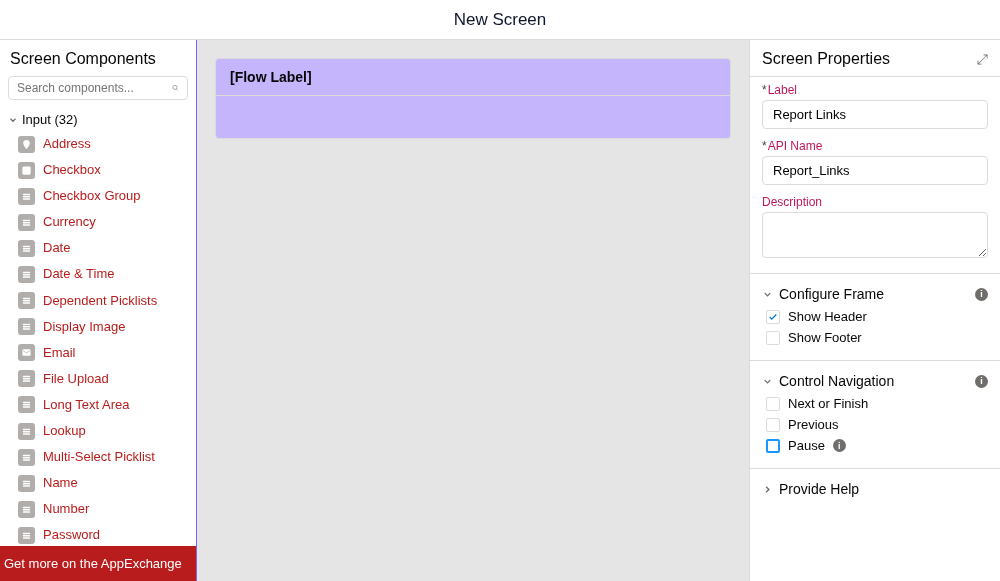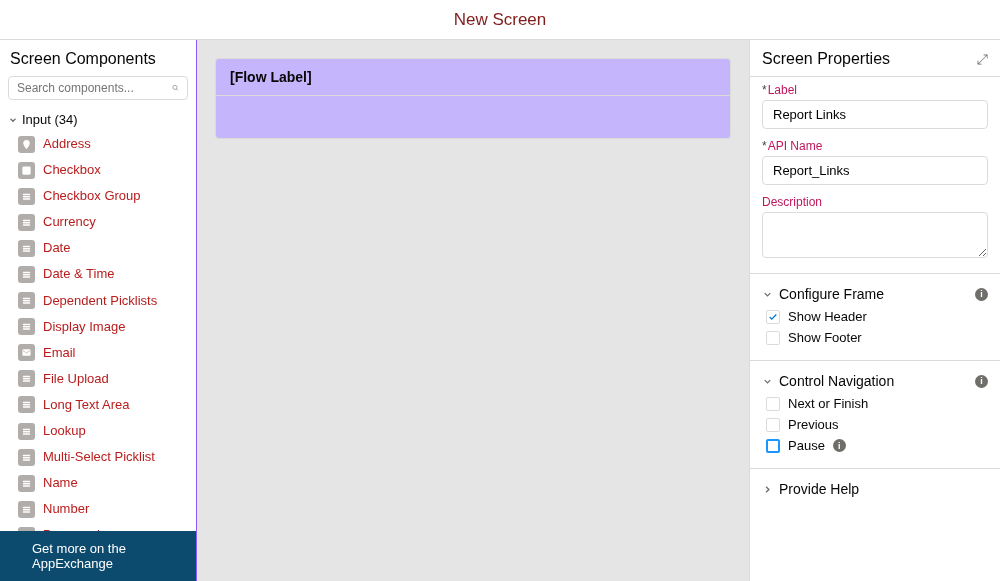"New Screen" .header h1 { color: #7f1d1d -> #0f172a }
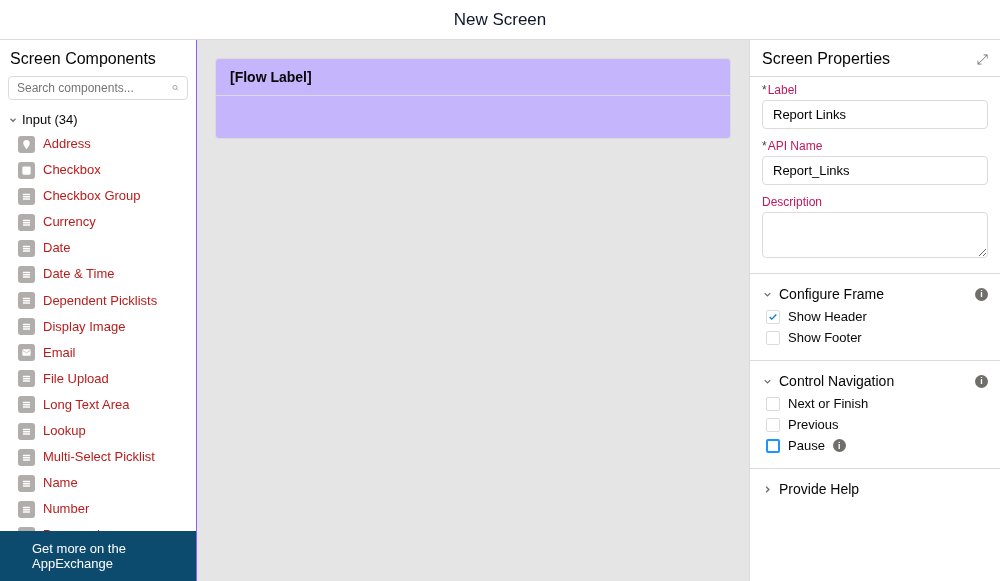"Input (34)" span { text: 34 -> 32 }
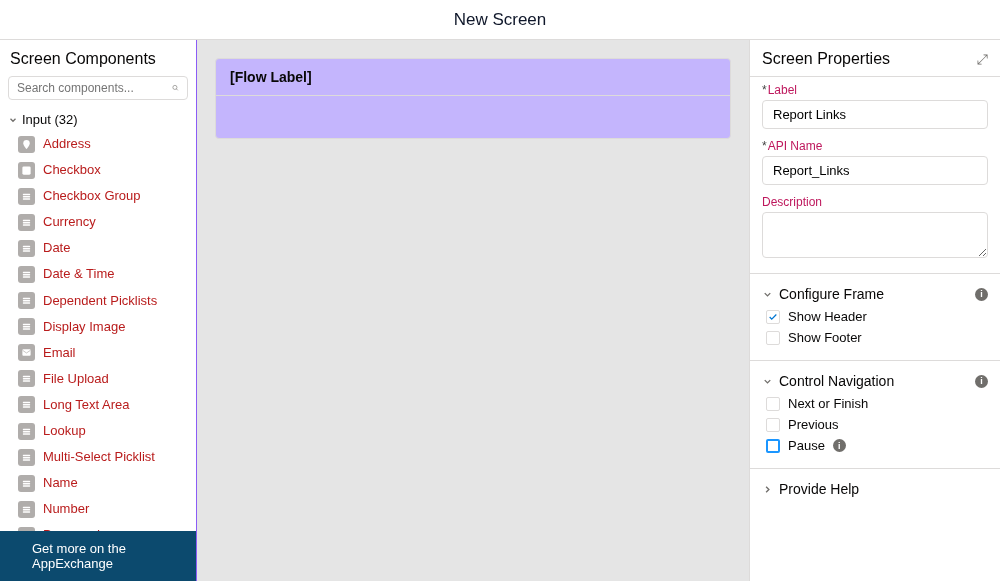"Get more on the AppExchange" .appex { background: #0c4a6e -> #b91c1c; padding: 10px 32px -> 10px 4px }
